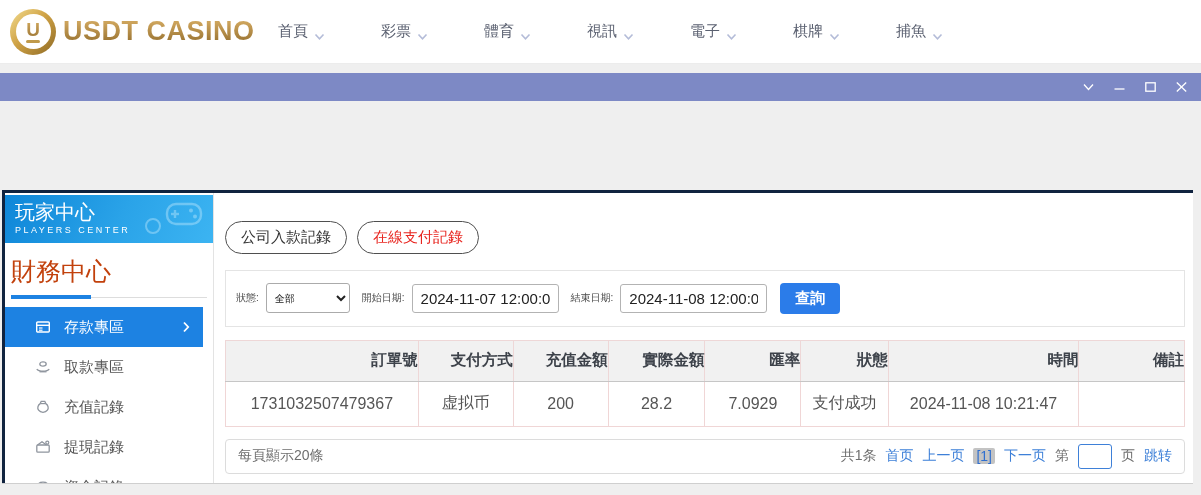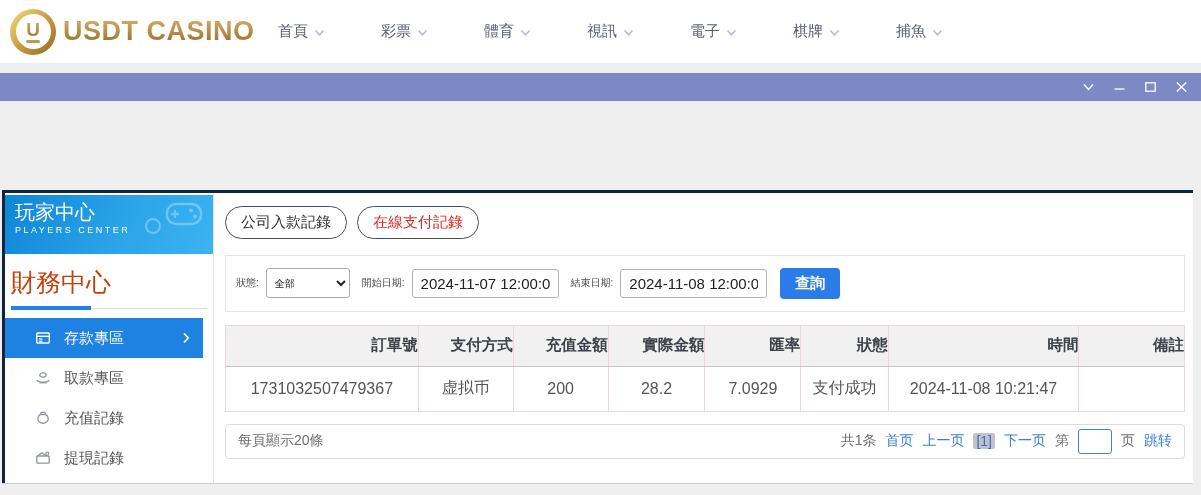"首頁" .nav-item { align-items: center -> flex-end }
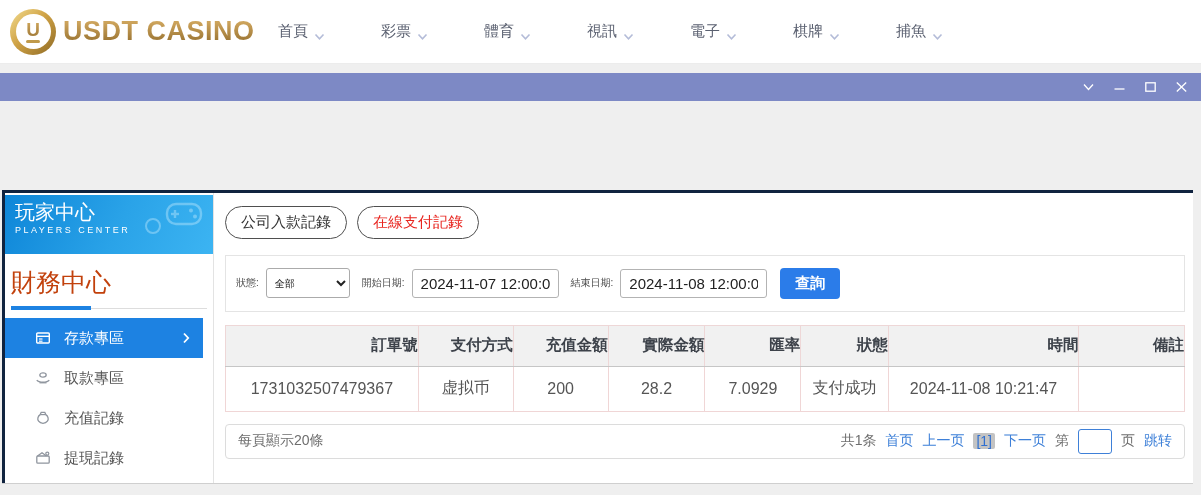"玩家中心" .side-head { height: 59px -> 48px }
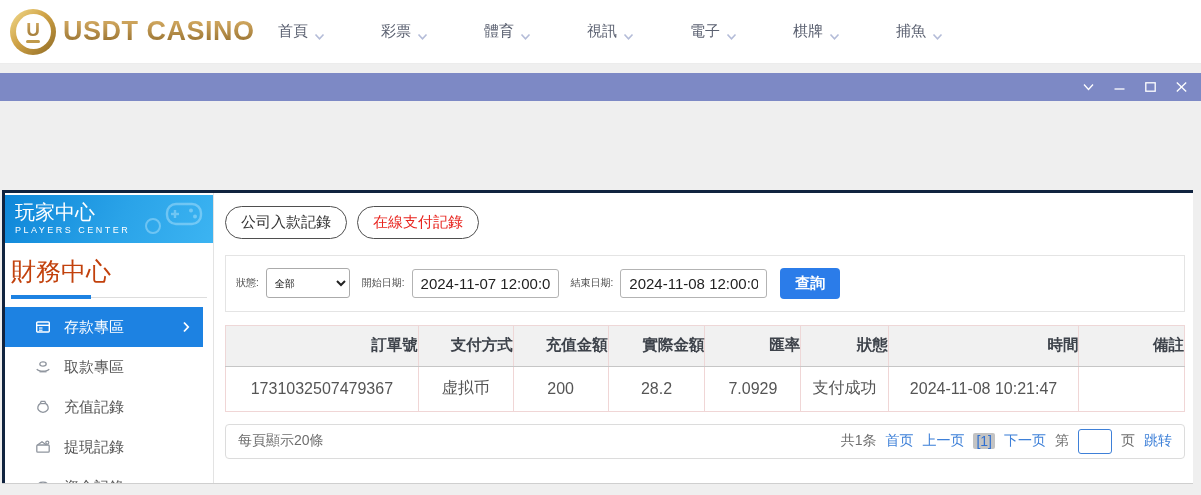"公司入款記錄" .main { padding: 13px 8px 0 11px -> 28px 8px 0 11px }
